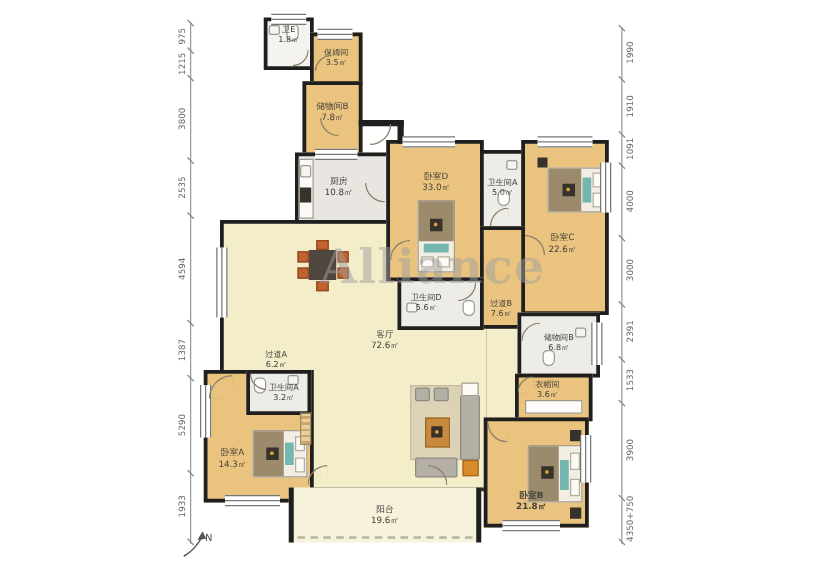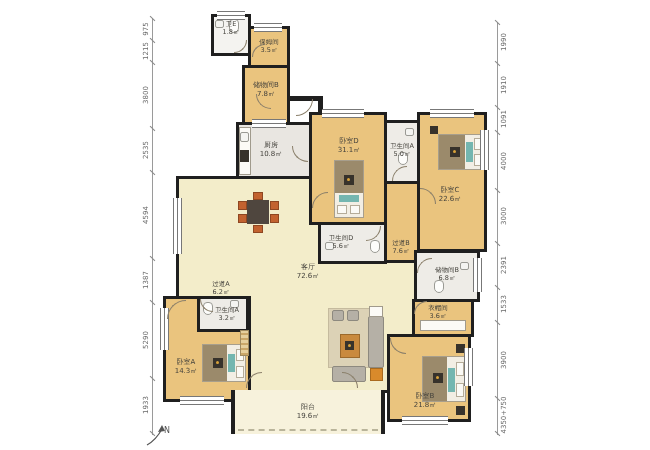"31.1㎡" div { text: 31.1 -> 33.0 }
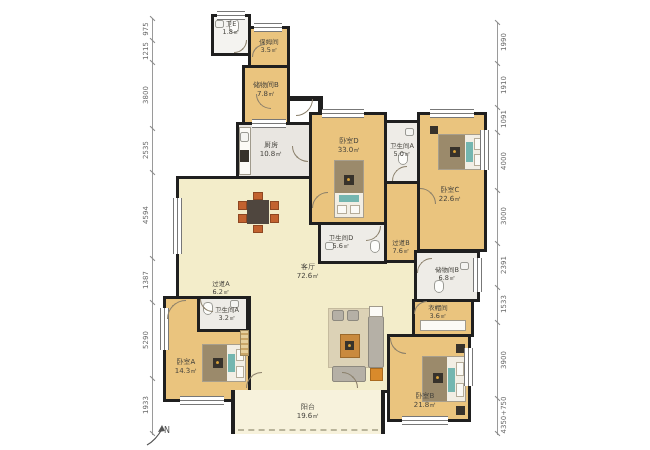"Alliance" div.watermark { html: none -> <div>Alliance</div> }
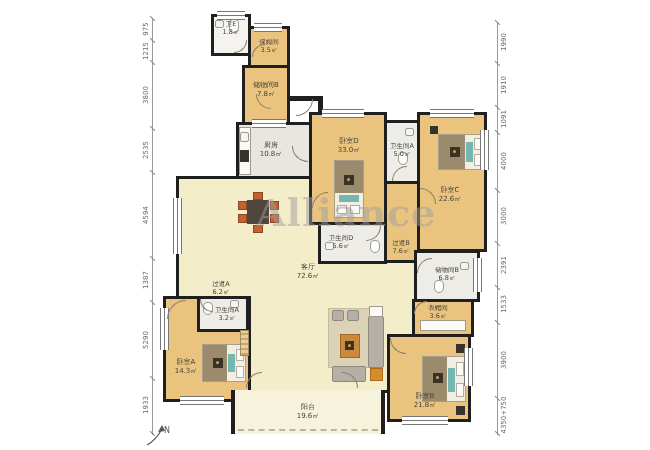"卧室B" div.lbl { font-weight: none -> bold }
